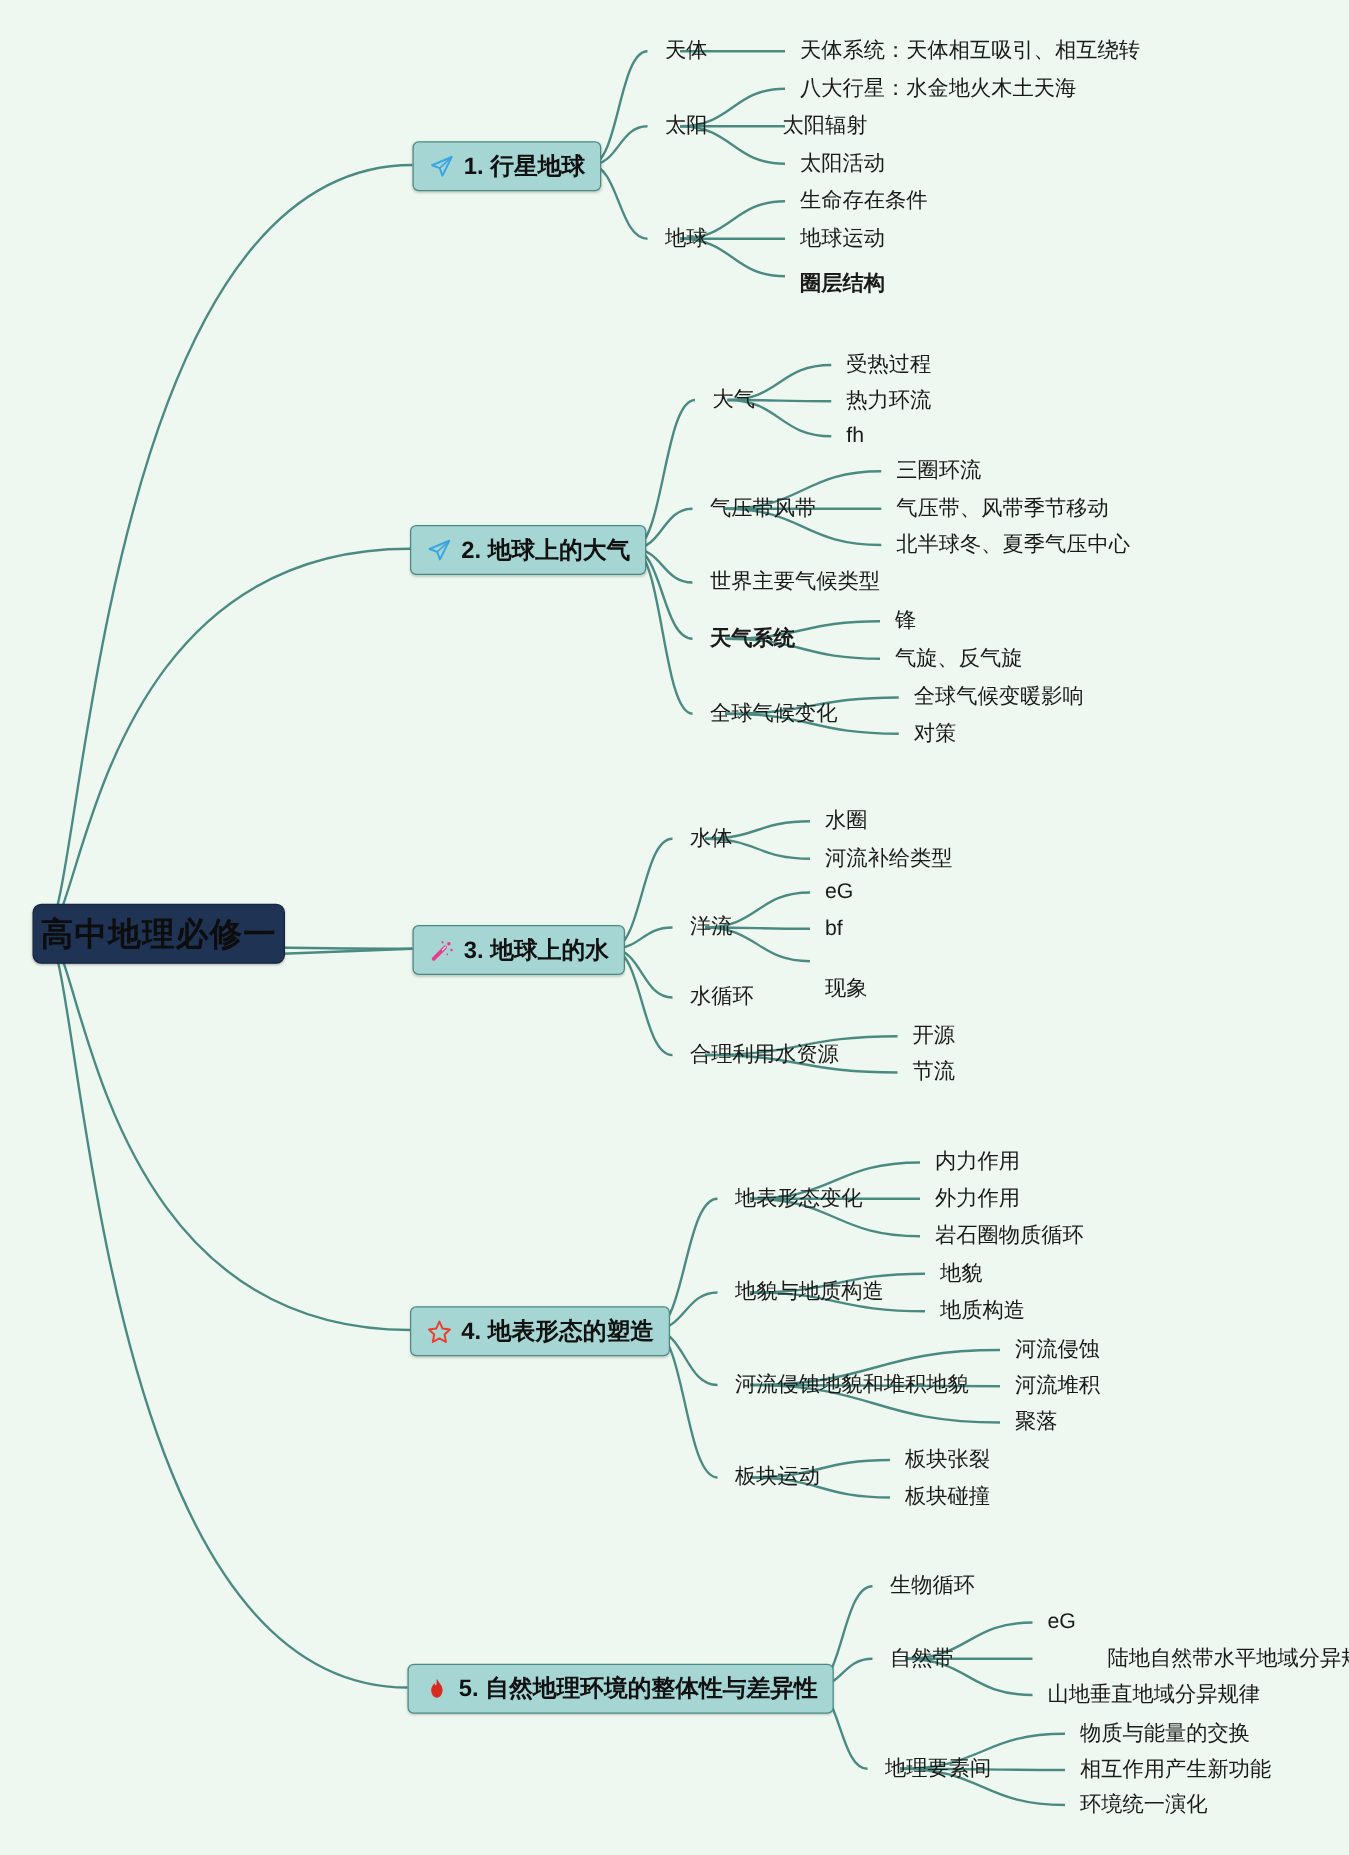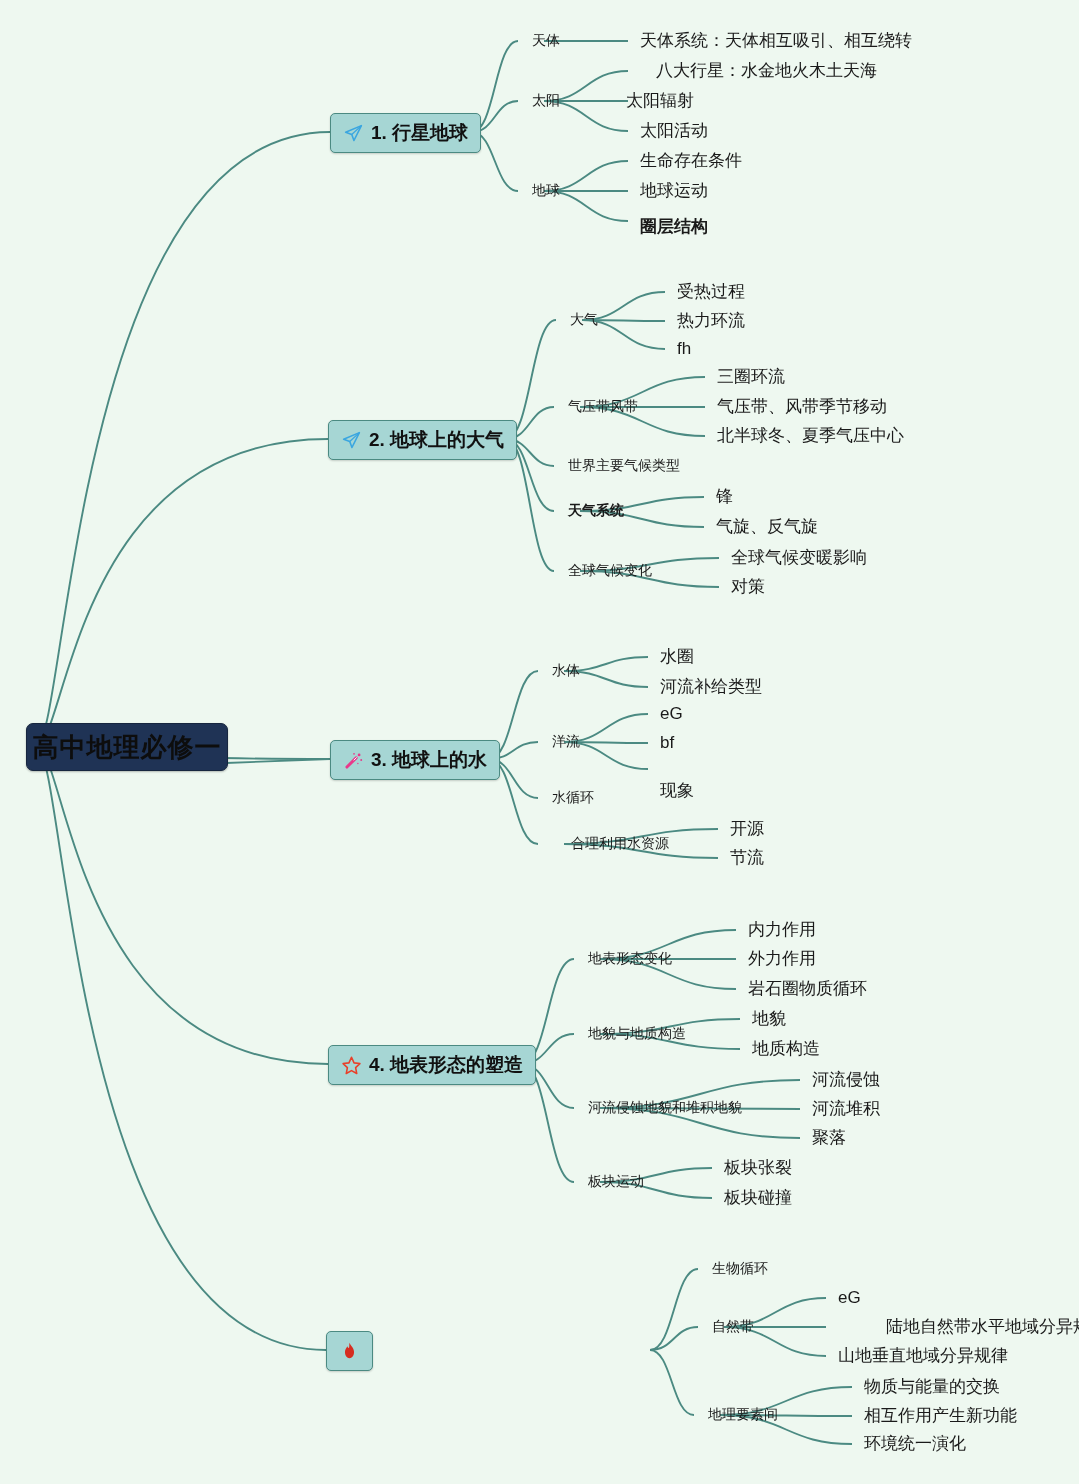"天体" .leaf.lv2 { font-size: 14px -> 17px }
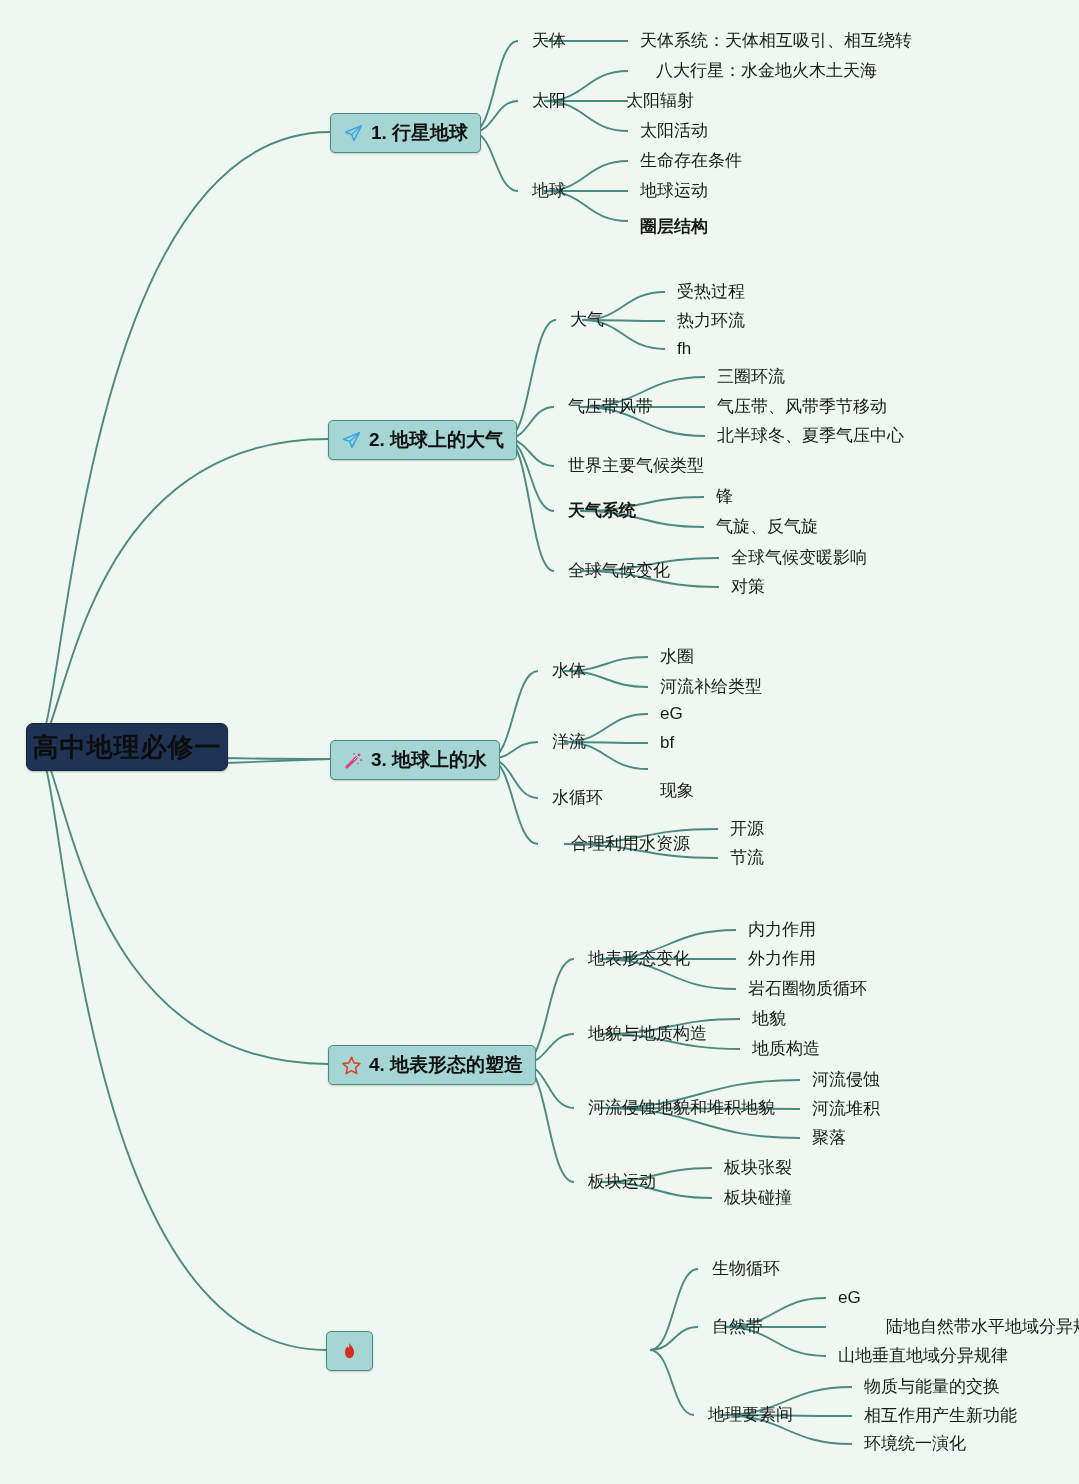"八大行星：水金地火木土天海" div.leaf { left: 656px -> 640px }
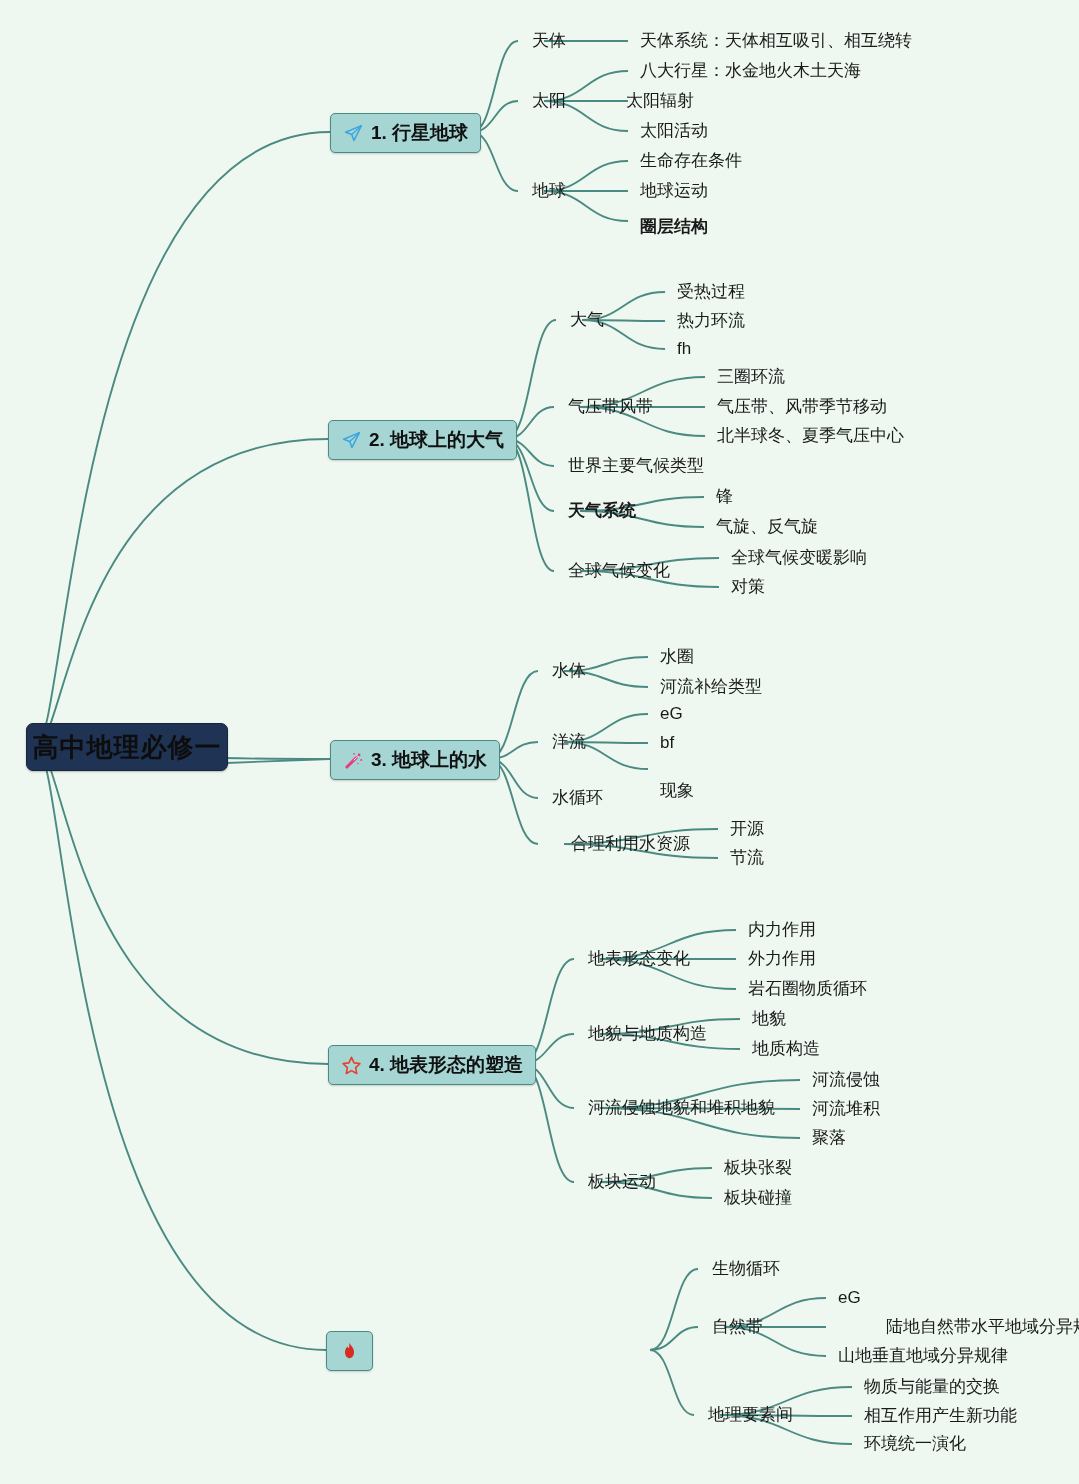"合理利用水资源" div.leaf { margin-left: 19px -> none }
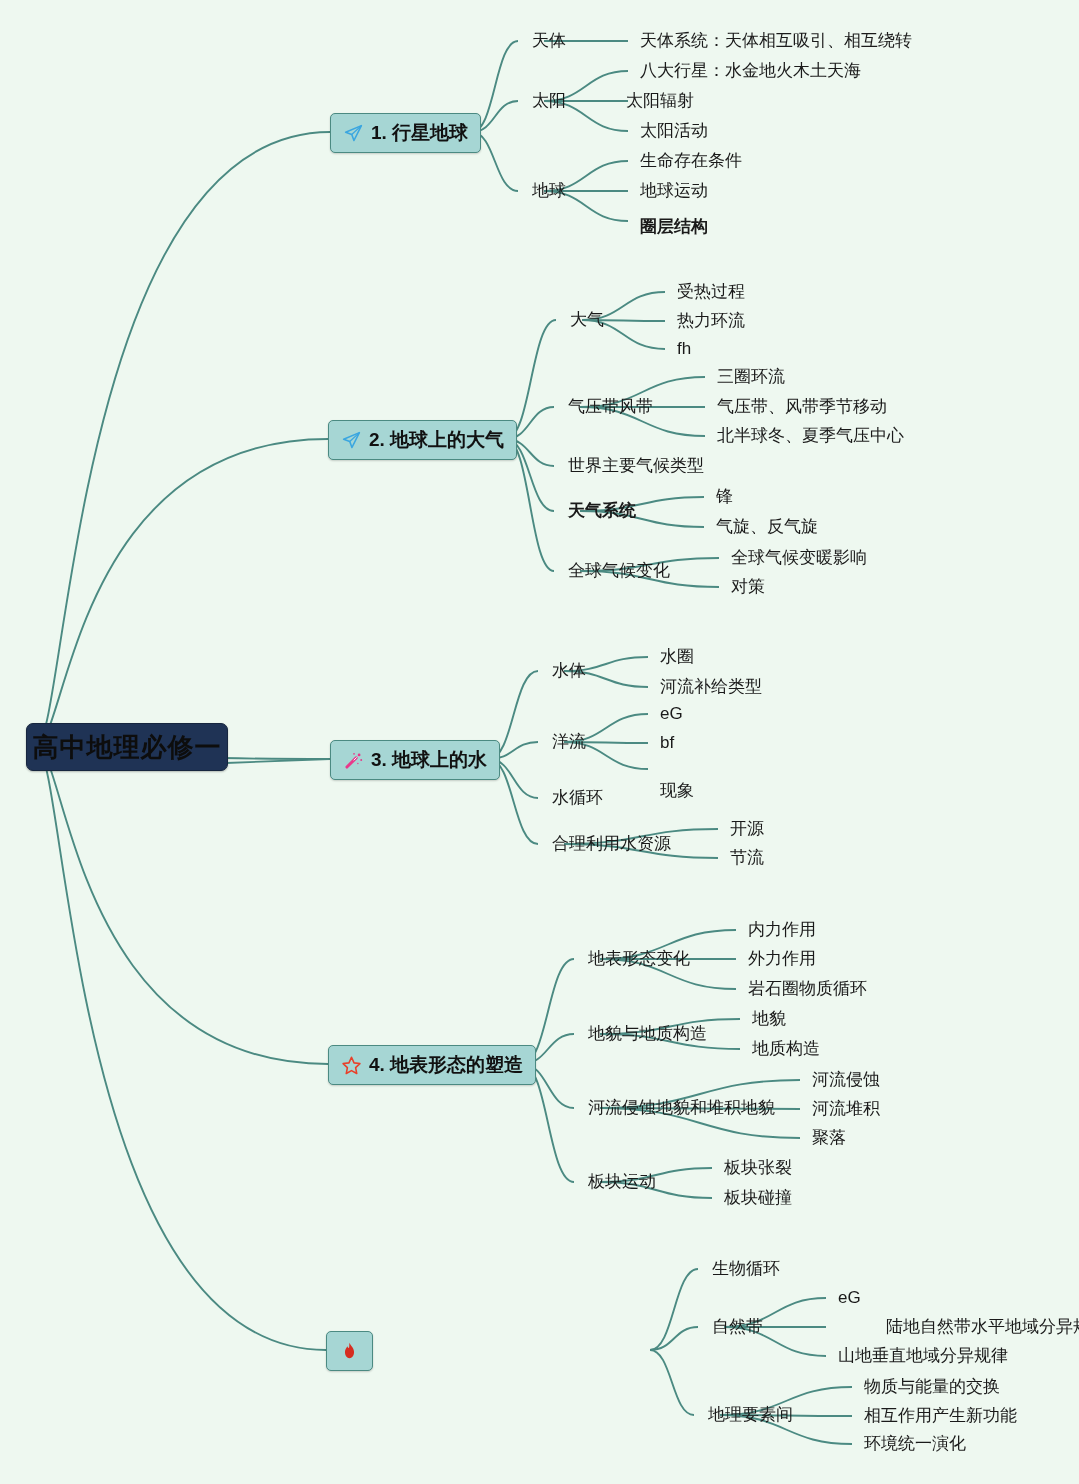"5. 自然地理环境的整体性与差异性" span { html: none -> <span>5. 自然地理环境的整体性与差异性</span> }
